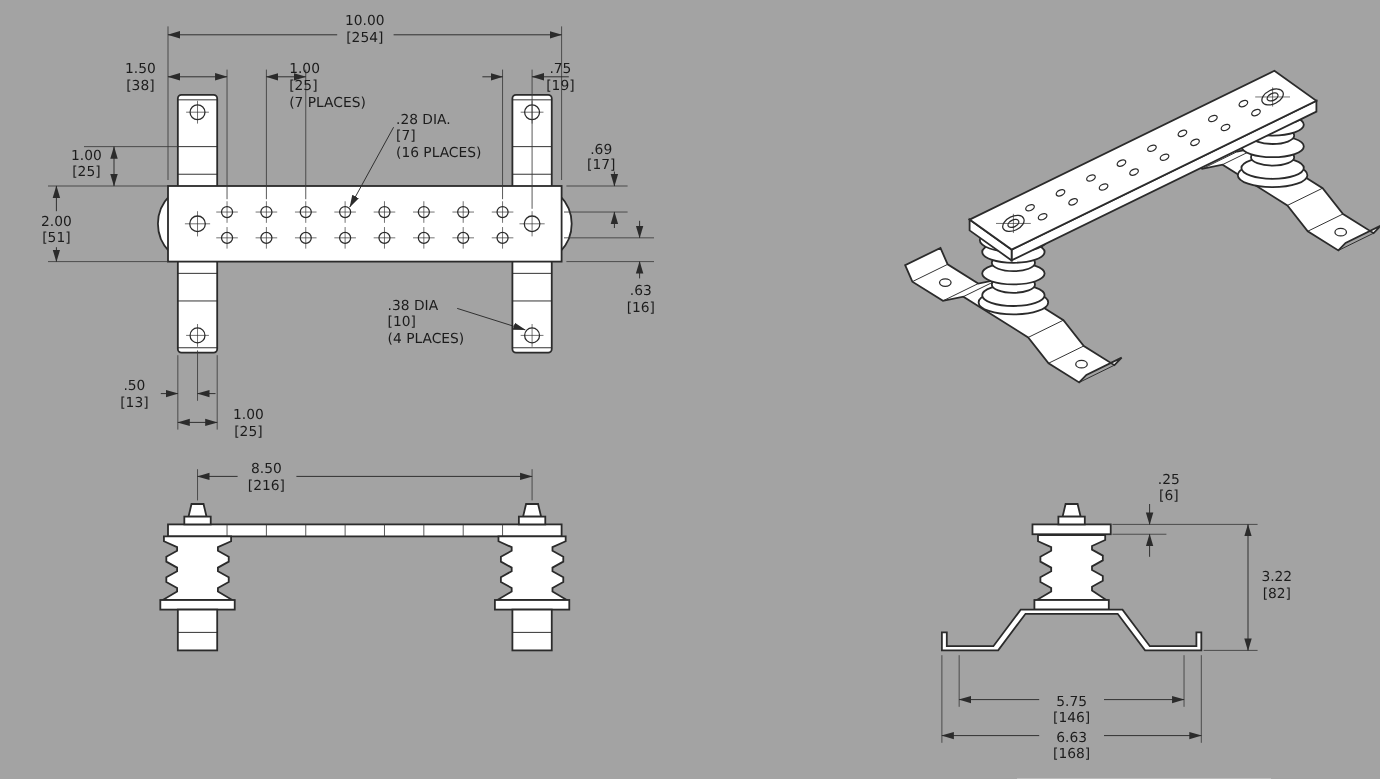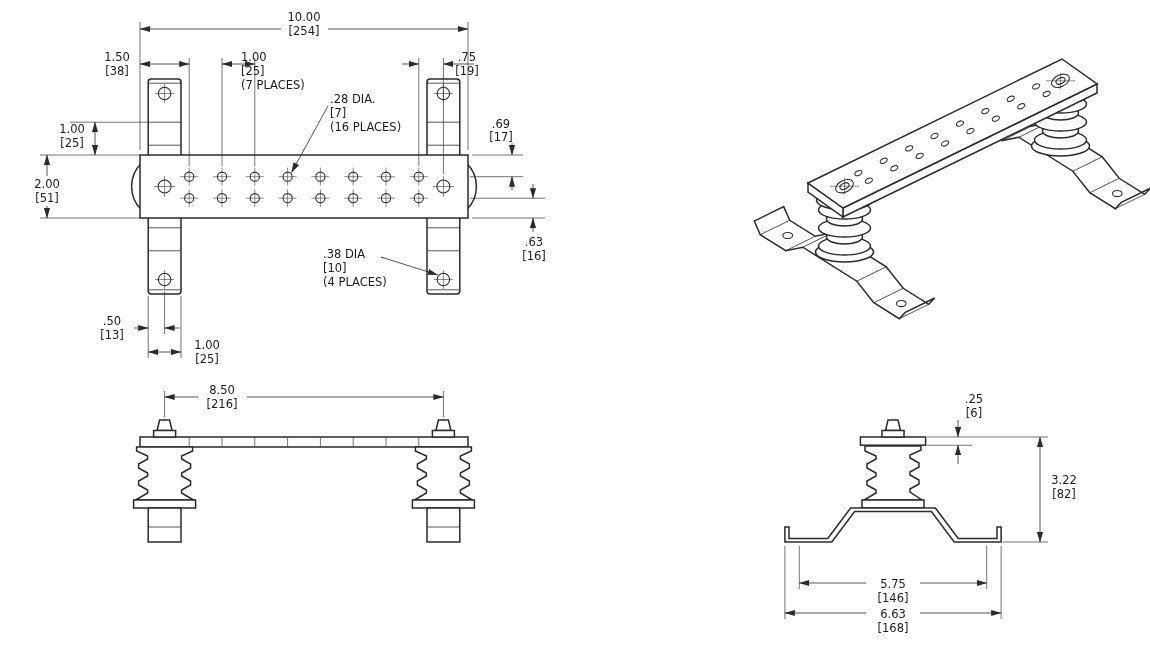"10.00" .sheet { background: #ffffff -> #a3a3a3 }
